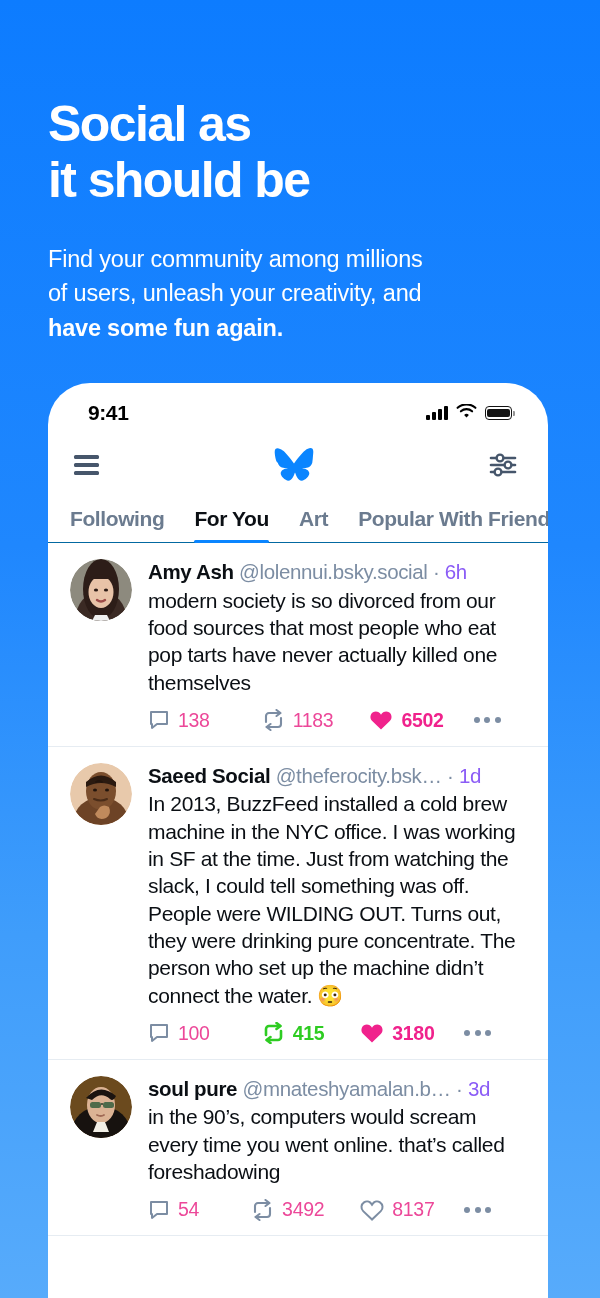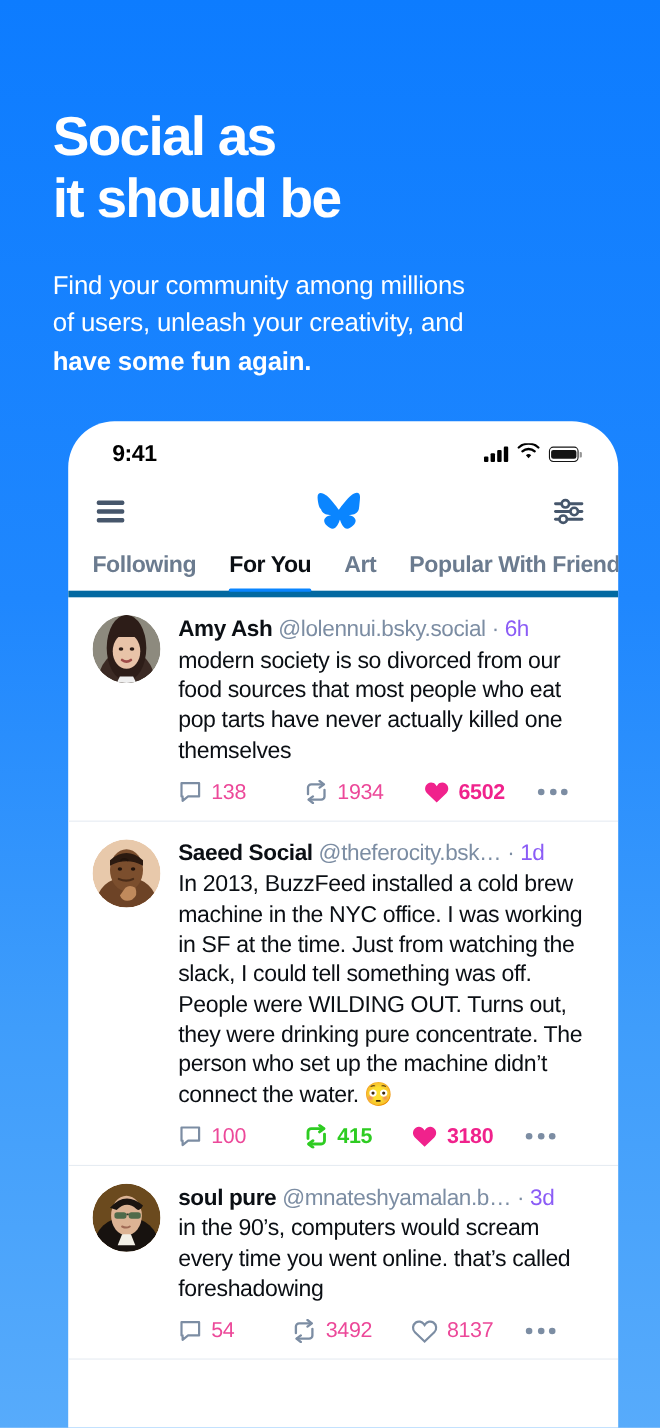"9:41" .phone { left: 62px -> 48px }
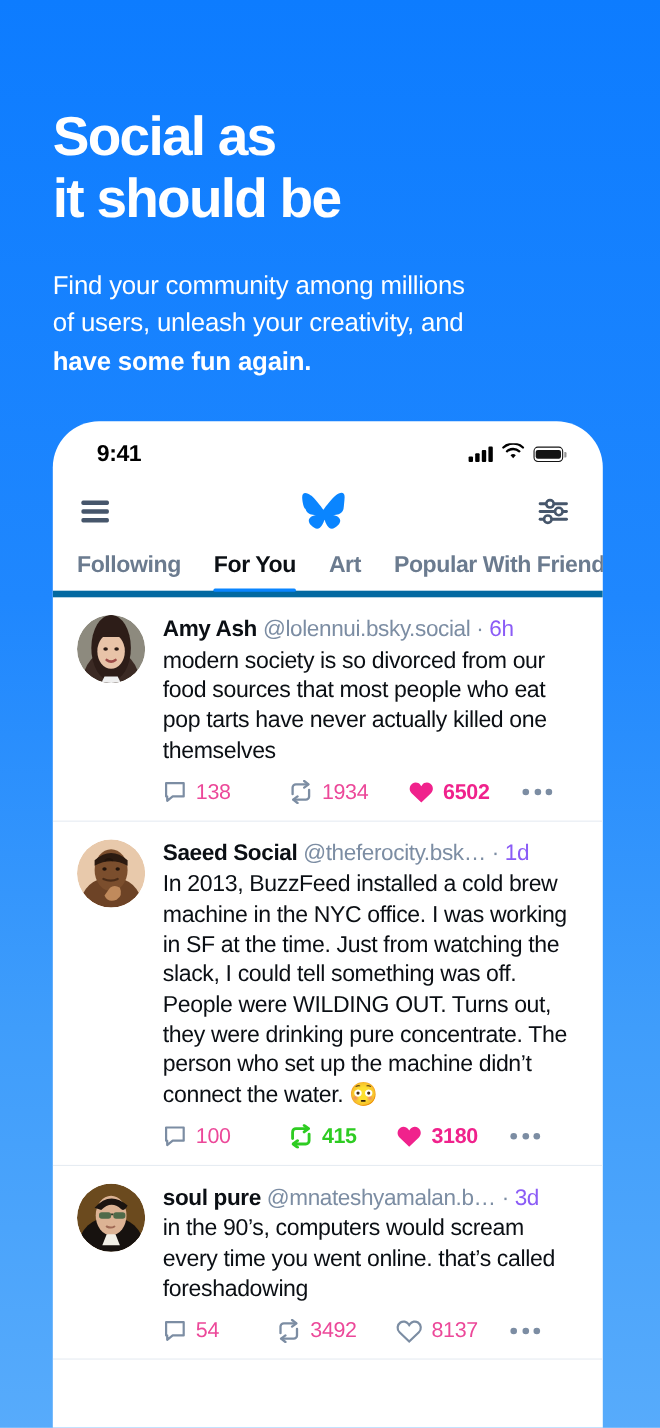"Following" .tabs { border-bottom: 6px solid #0369a1 -> 1px solid #0369a1 }
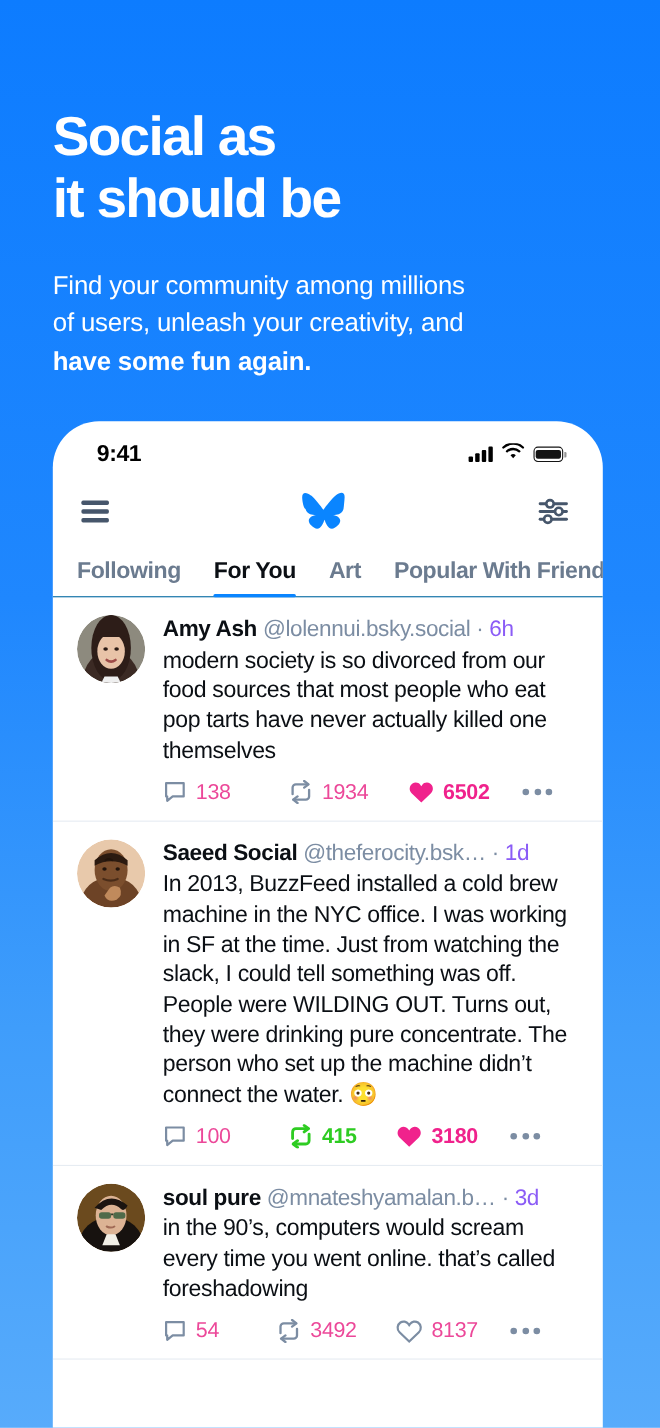"1934" span.n { text: 1934 -> 1183 }
